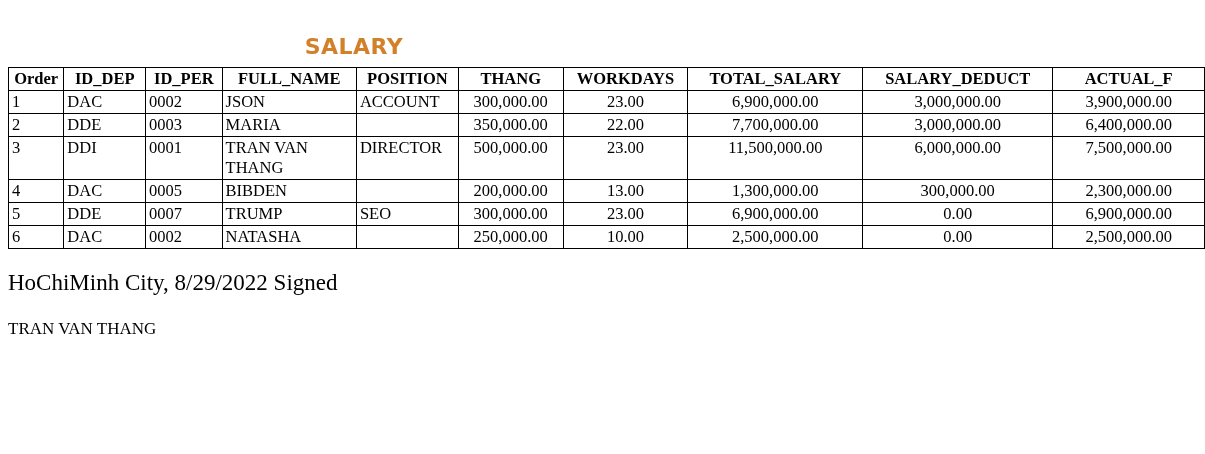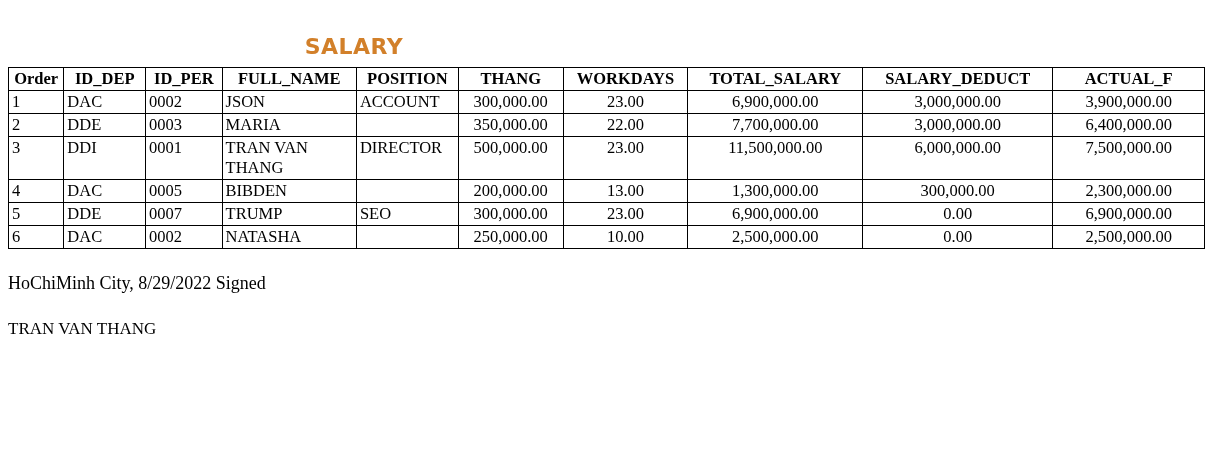"HoChiMinh City, 8/29/2022 Signed" .sign-line { font-size: 18px -> 23px }
